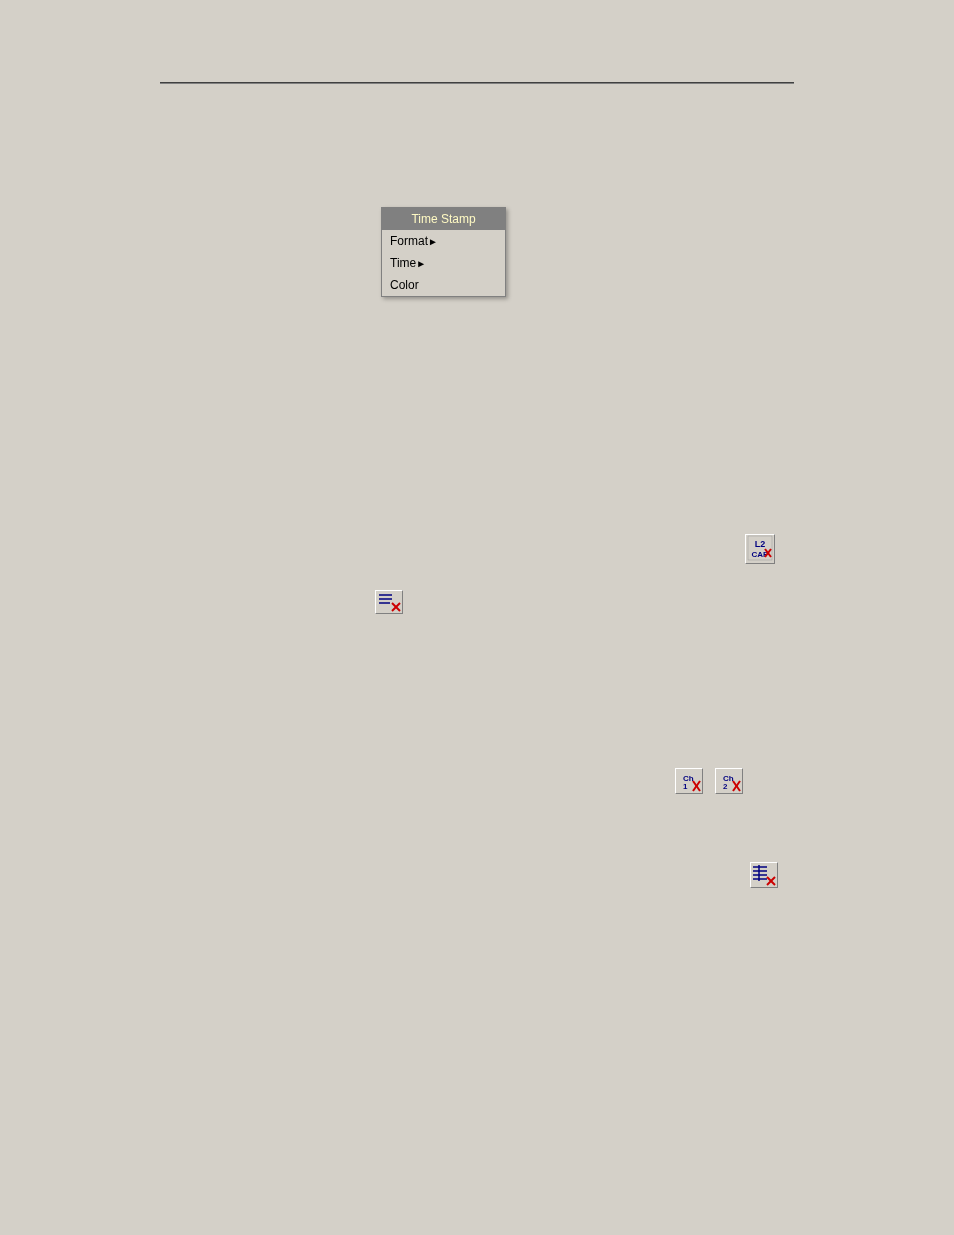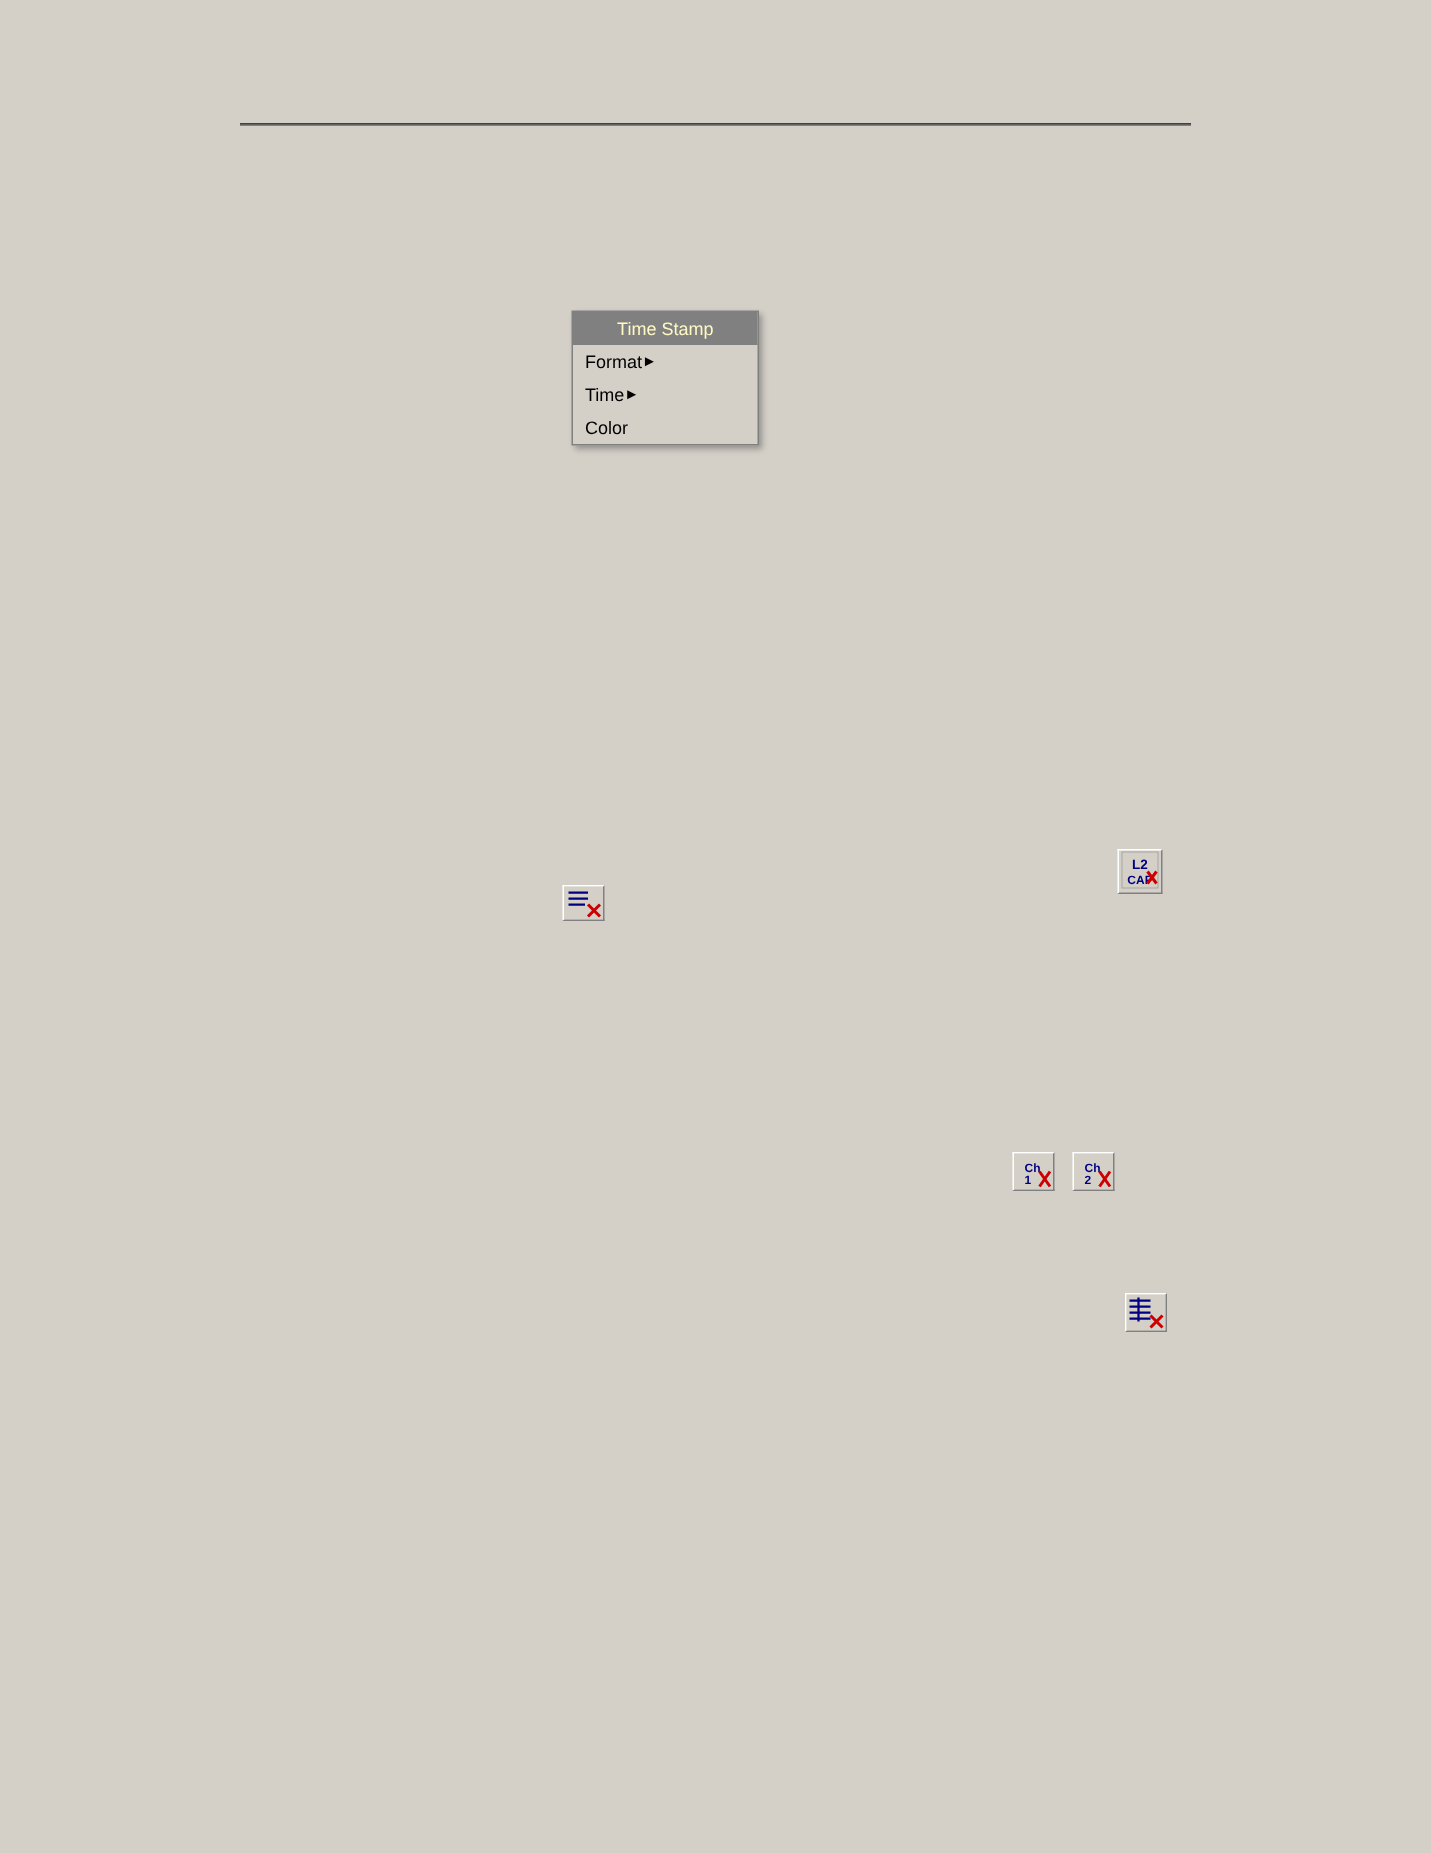"L2" .icon-l2cap { margin-top: 32px -> none }
